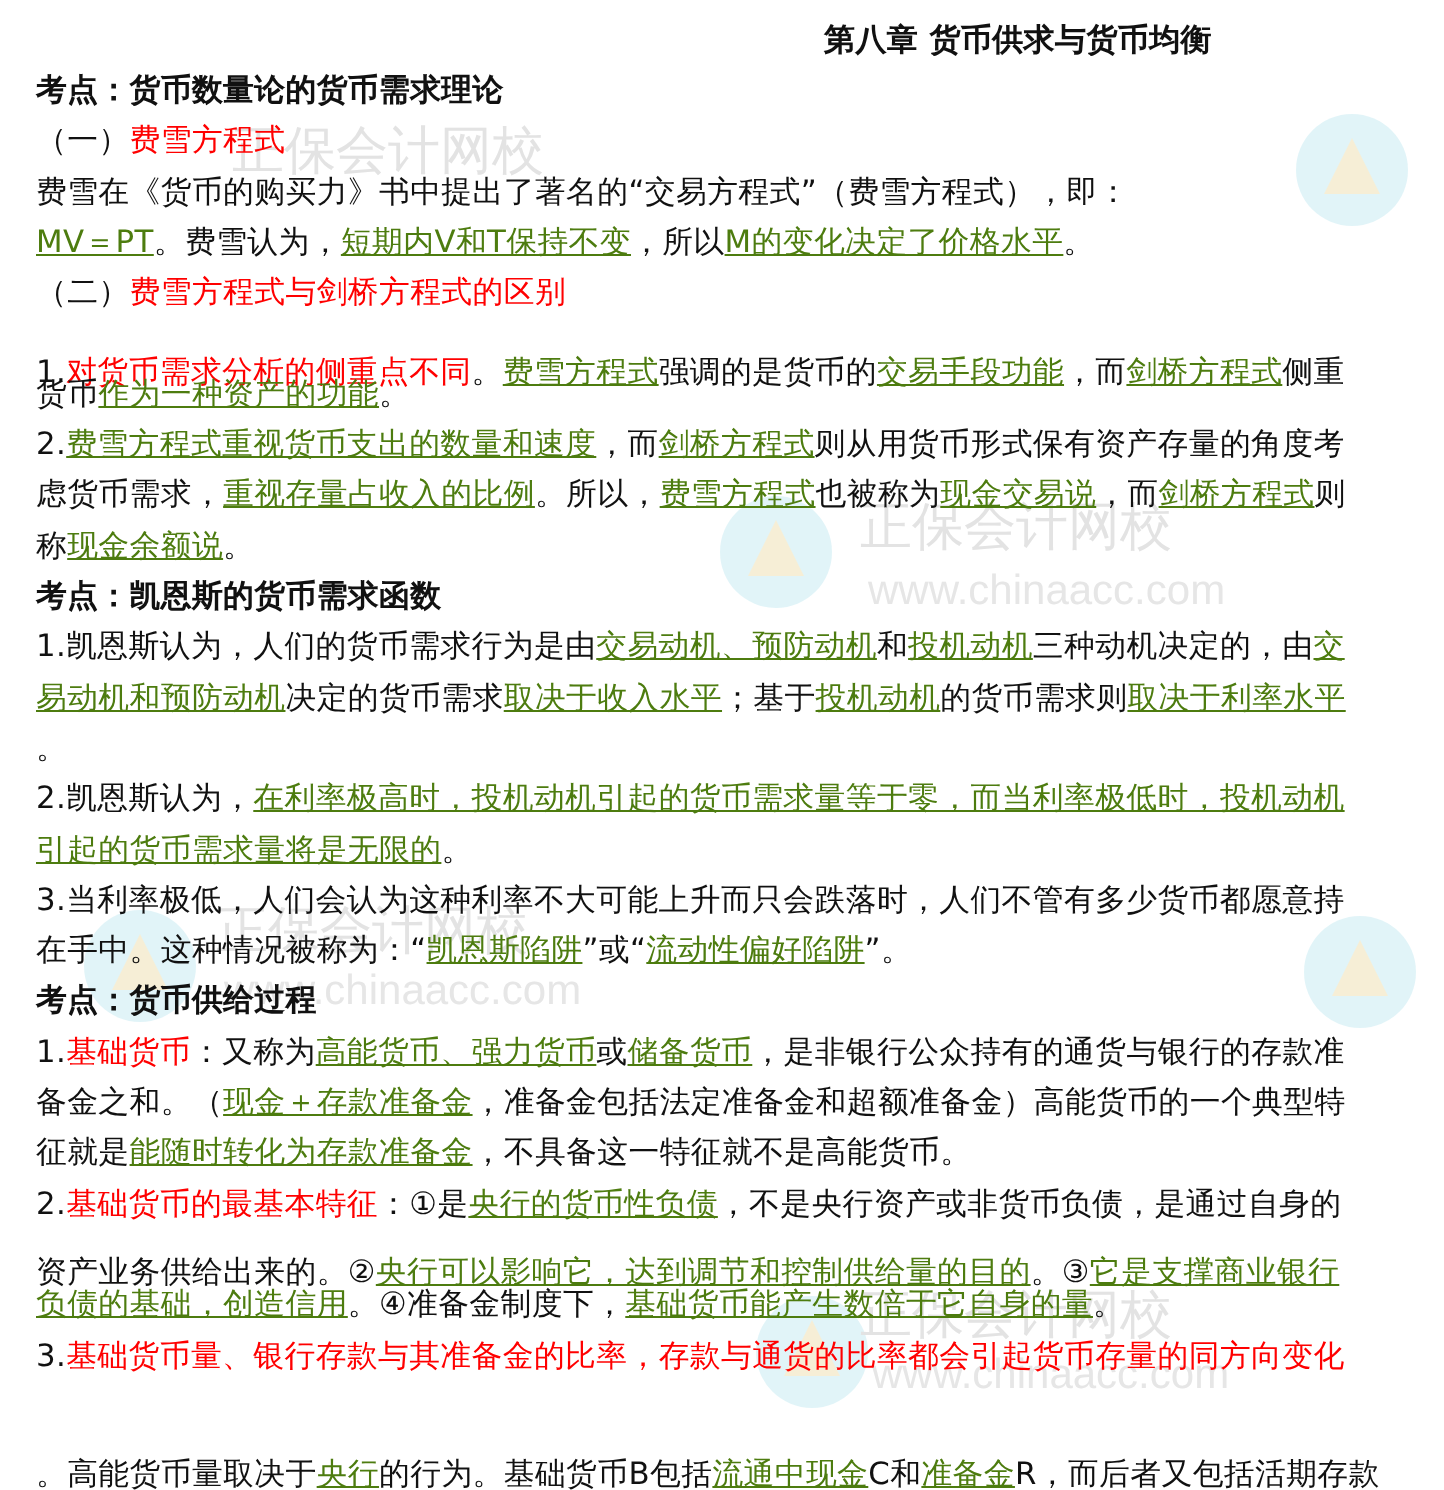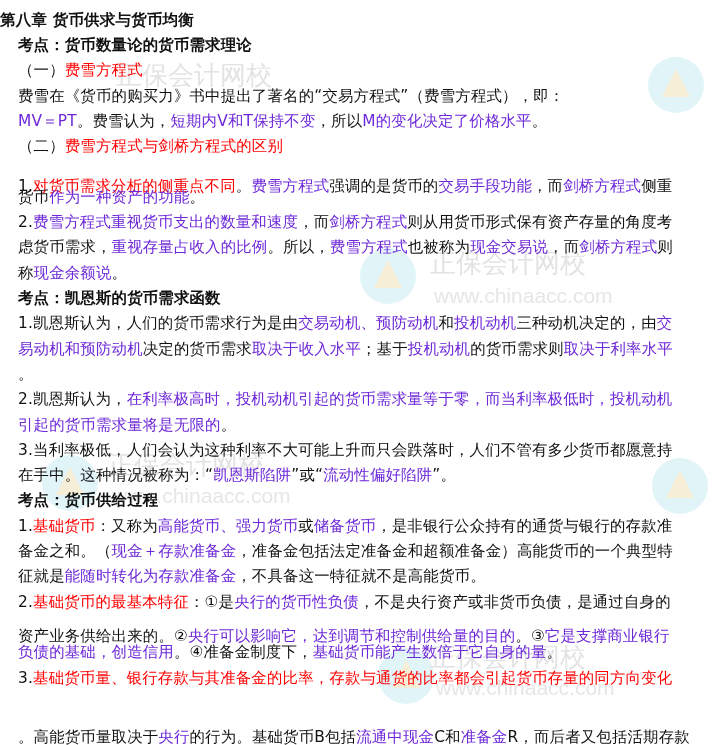"第八章 货币供求与货币均衡" .title { text-align: left -> right }
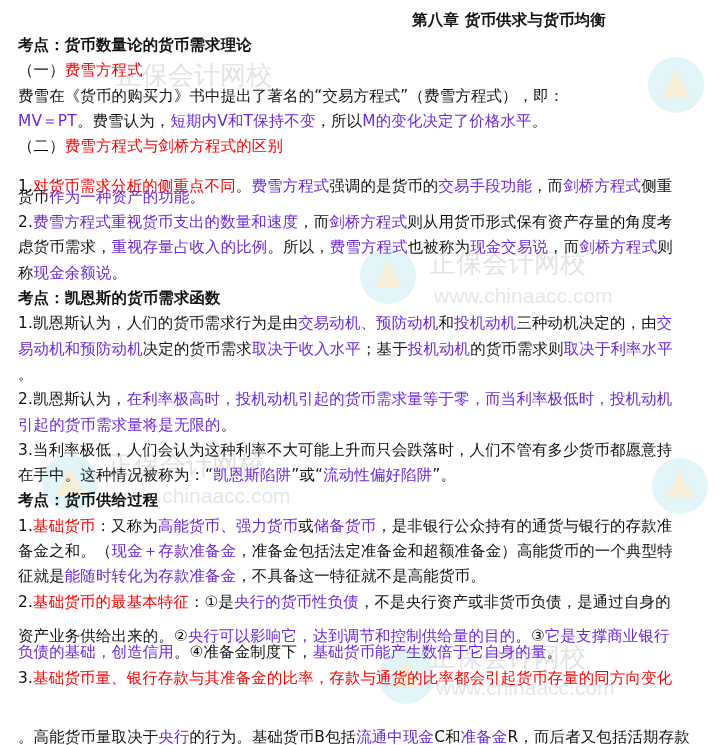"MV＝PT" .b { color: #6d28d9 -> #4d7c0f; text-decoration: none -> underline }
